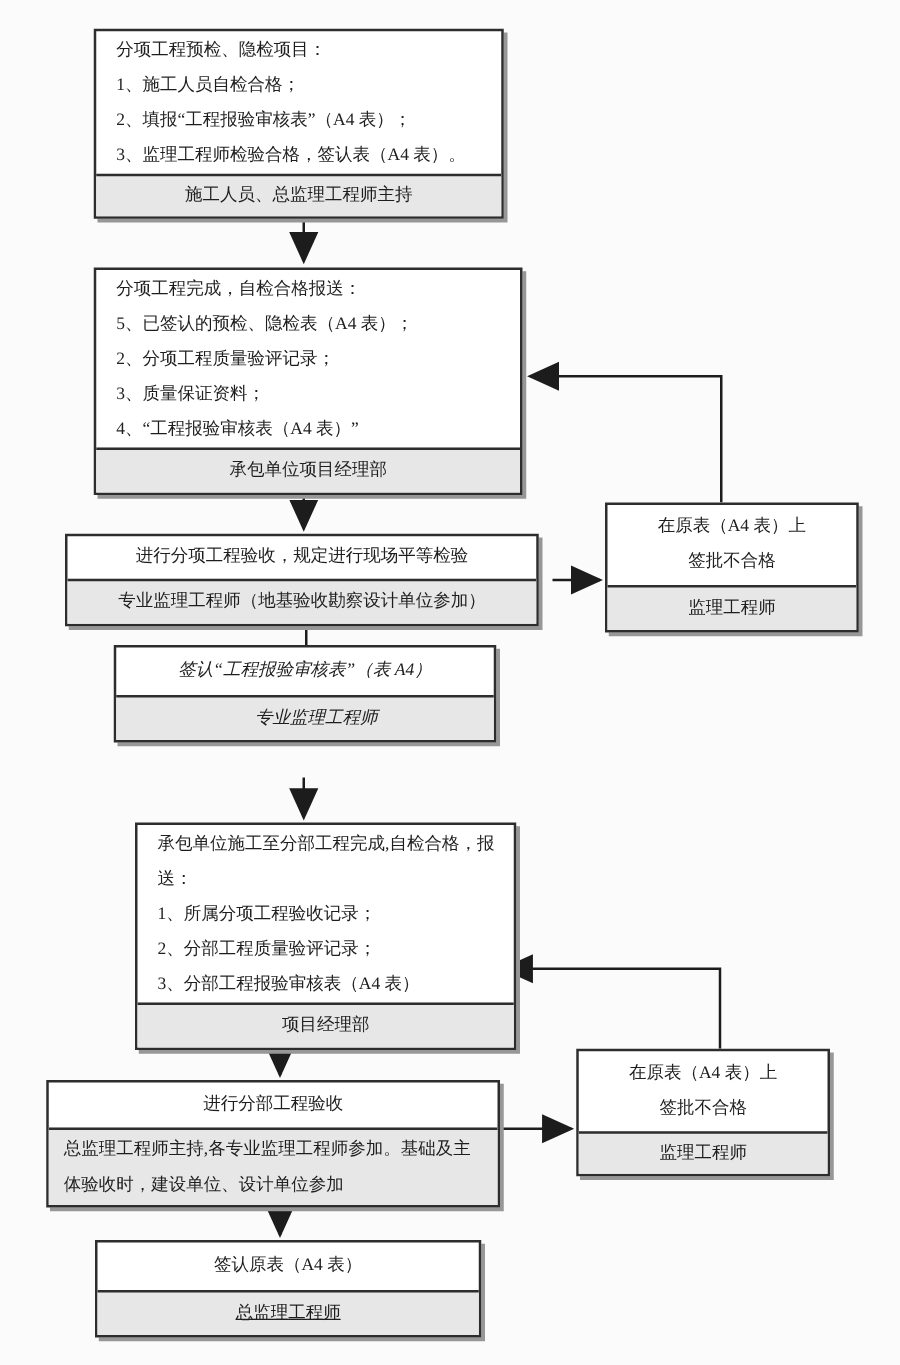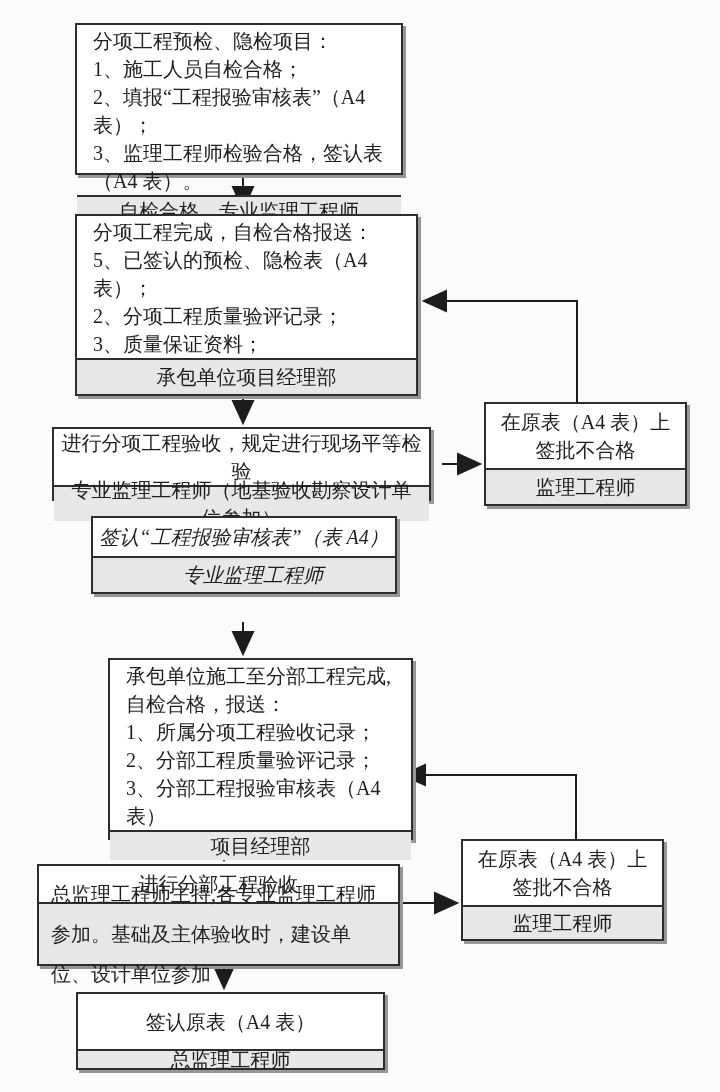"分项工程预检、隐检项目：" .fbox { font-size: 20px -> 14px }
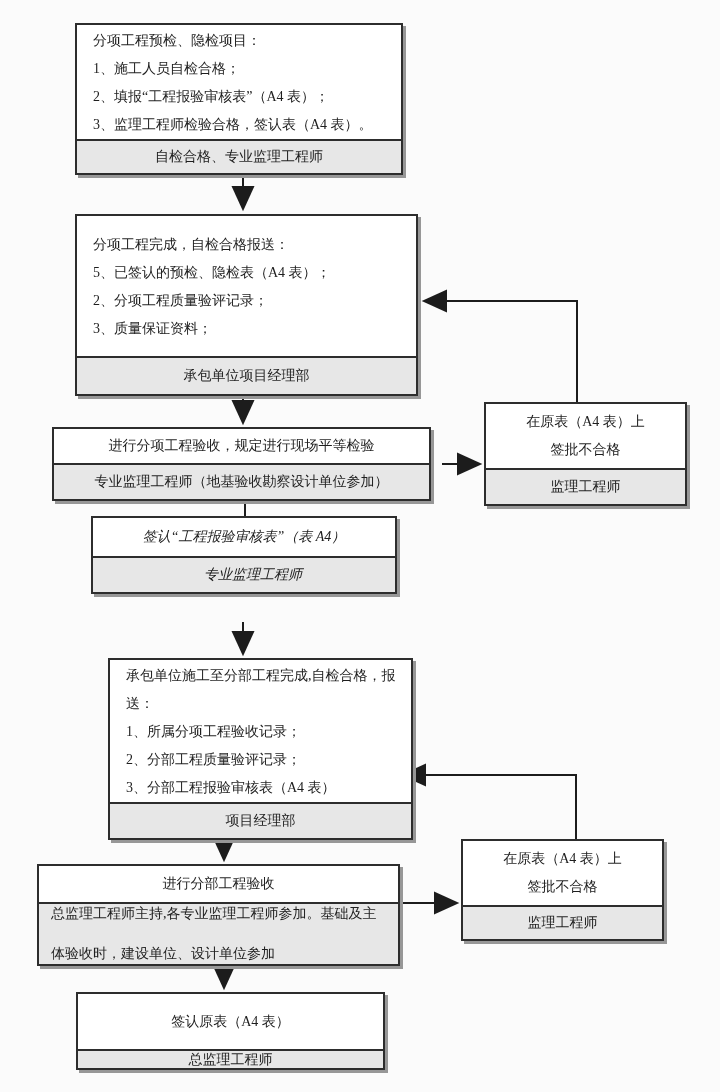"自检合格、专业监理工程师" div.footer { text: 自检合格、专业监理工程师 -> 施工人员、总监理工程师主持 }
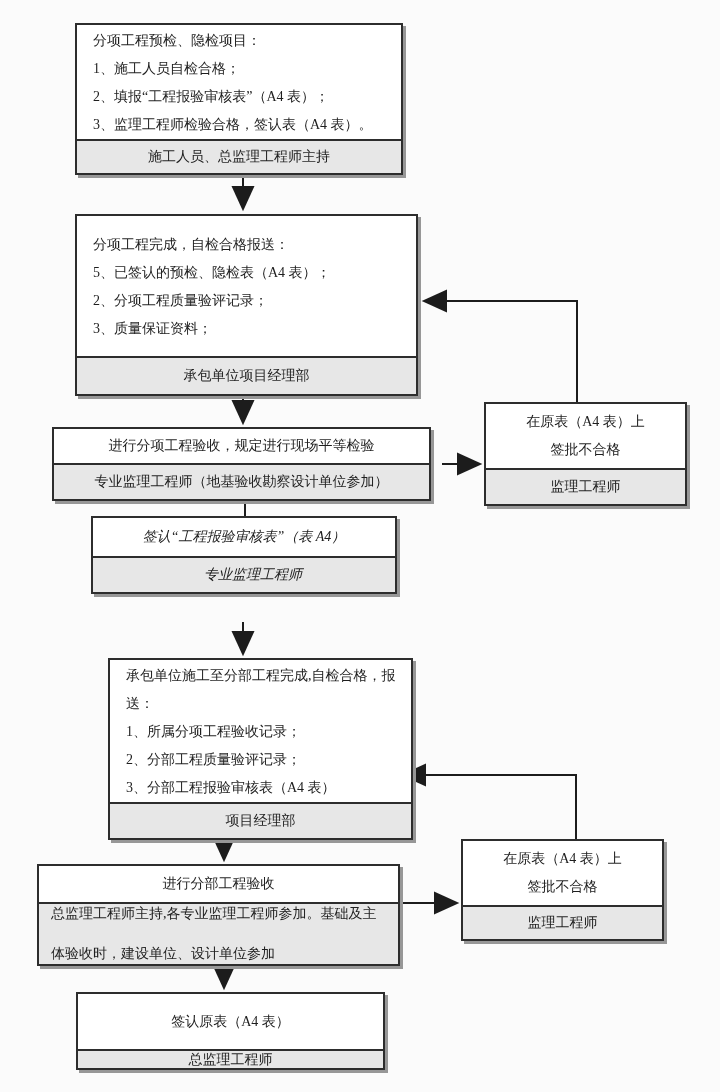"4、“工程报验审核表（A4 表）”" div.ln { html: none -> <div>4、“工程报验审核表（A4 表）”</div> }
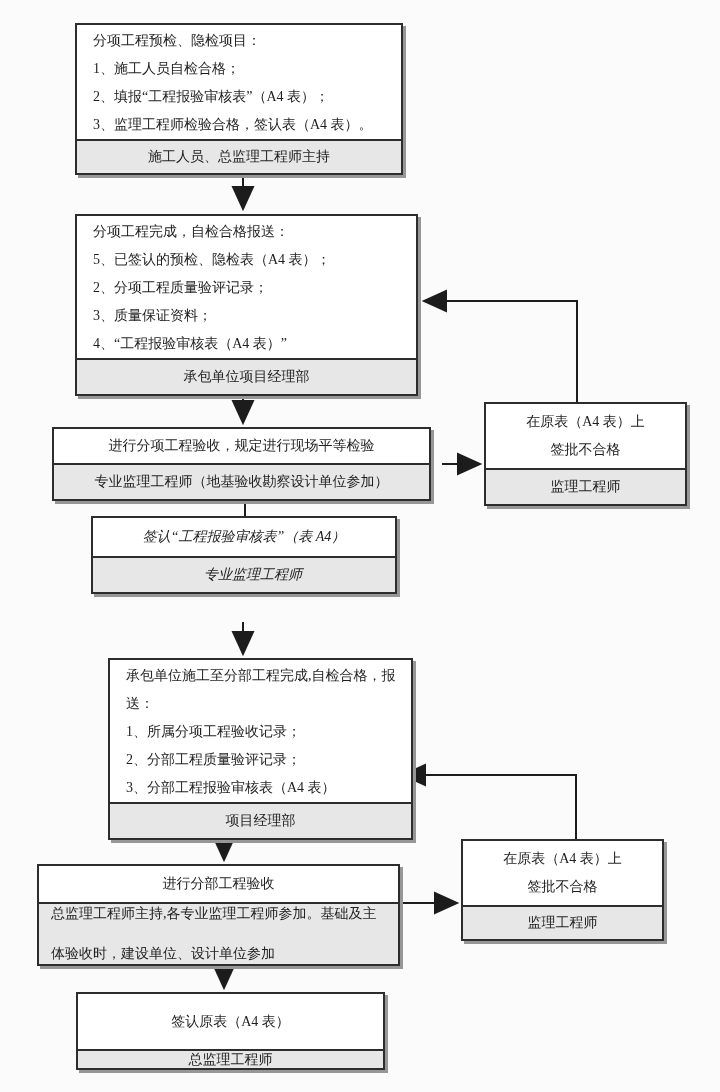"总监理工程师主持,各专业监理工程师参加。基础及主体验收时，建设单位、设计单位参加" .fbox .footer.wrap2 { line-height: 40px -> 29px }
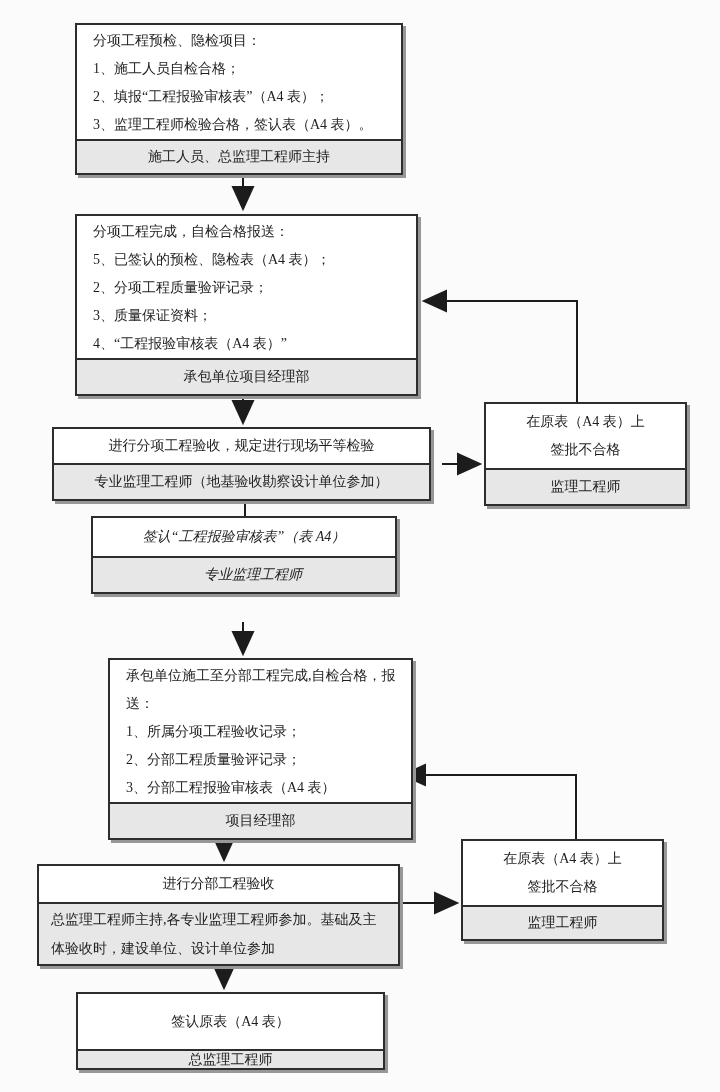"总监理工程师" div.footer { height: 19px -> 36px; text-decoration: none -> underline }
